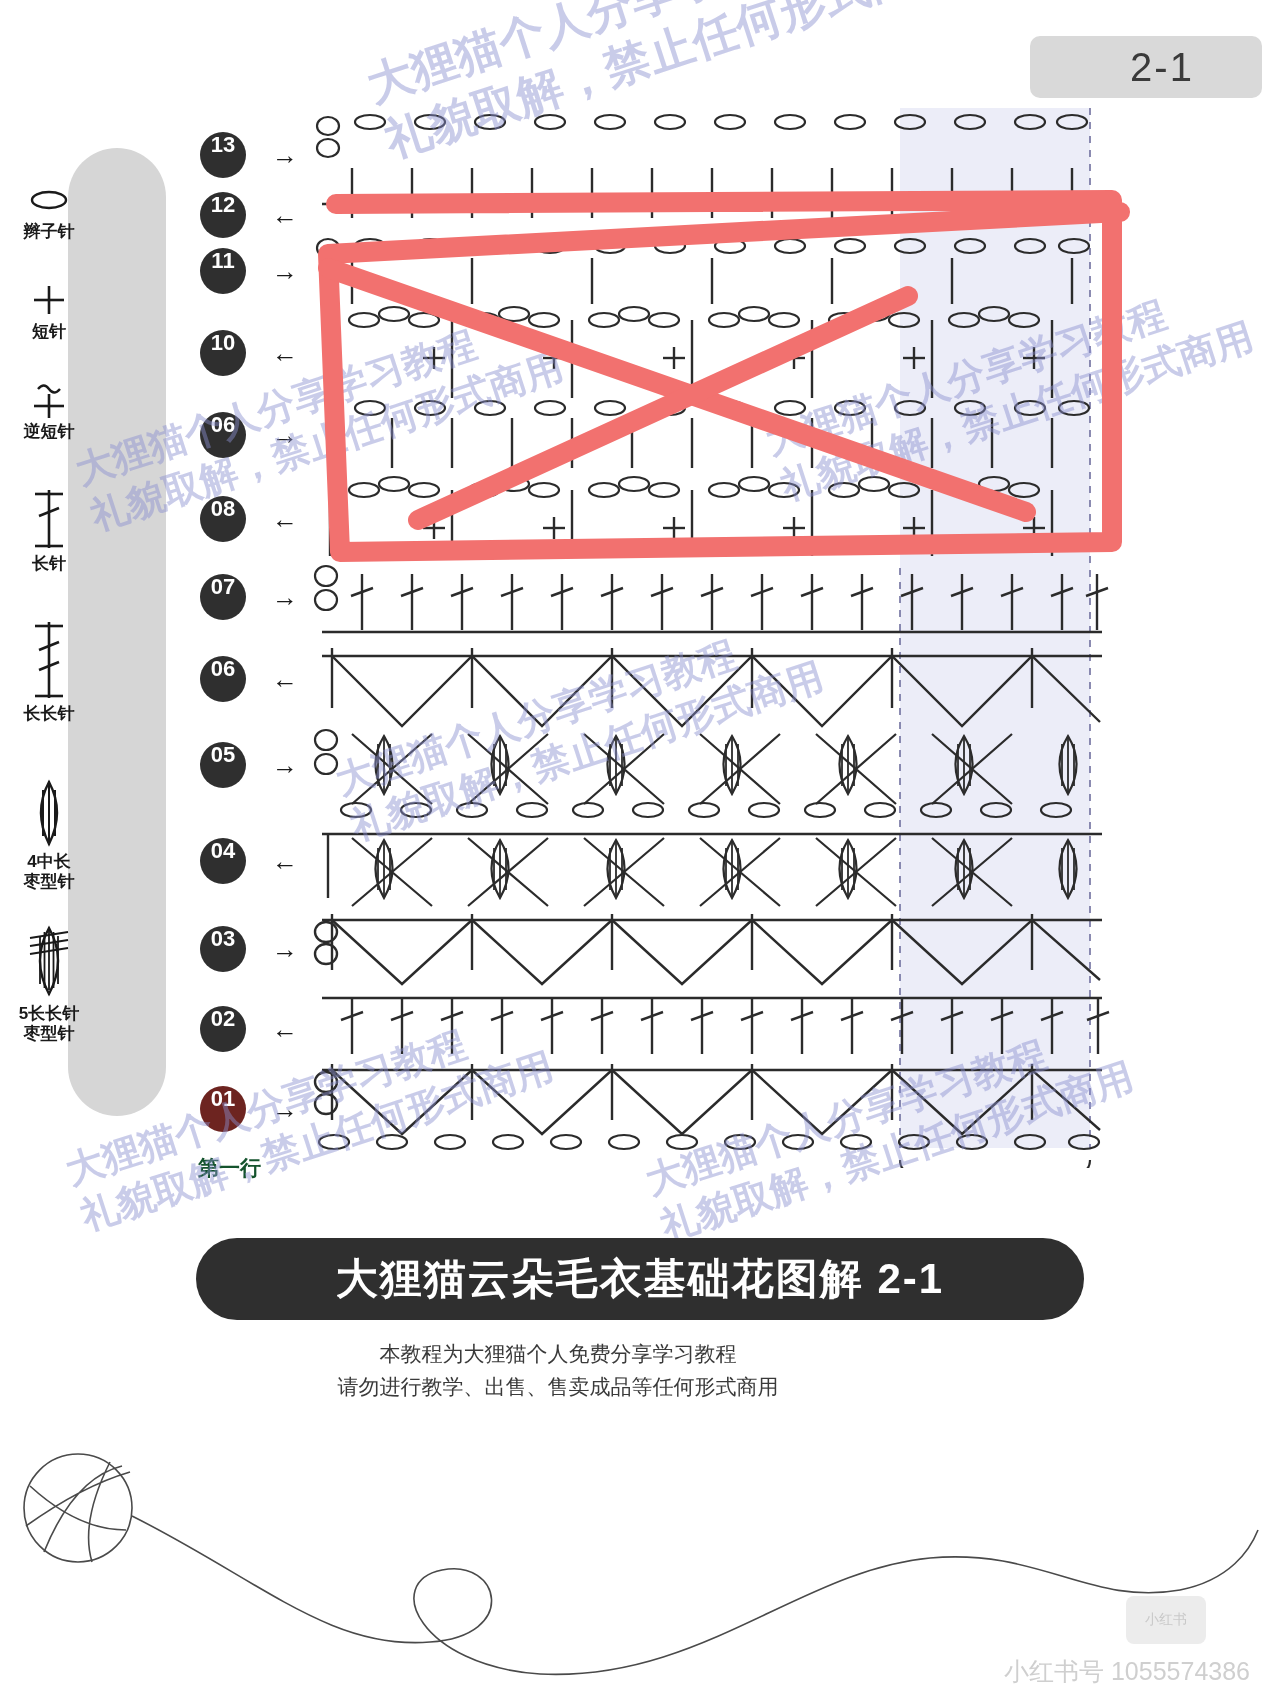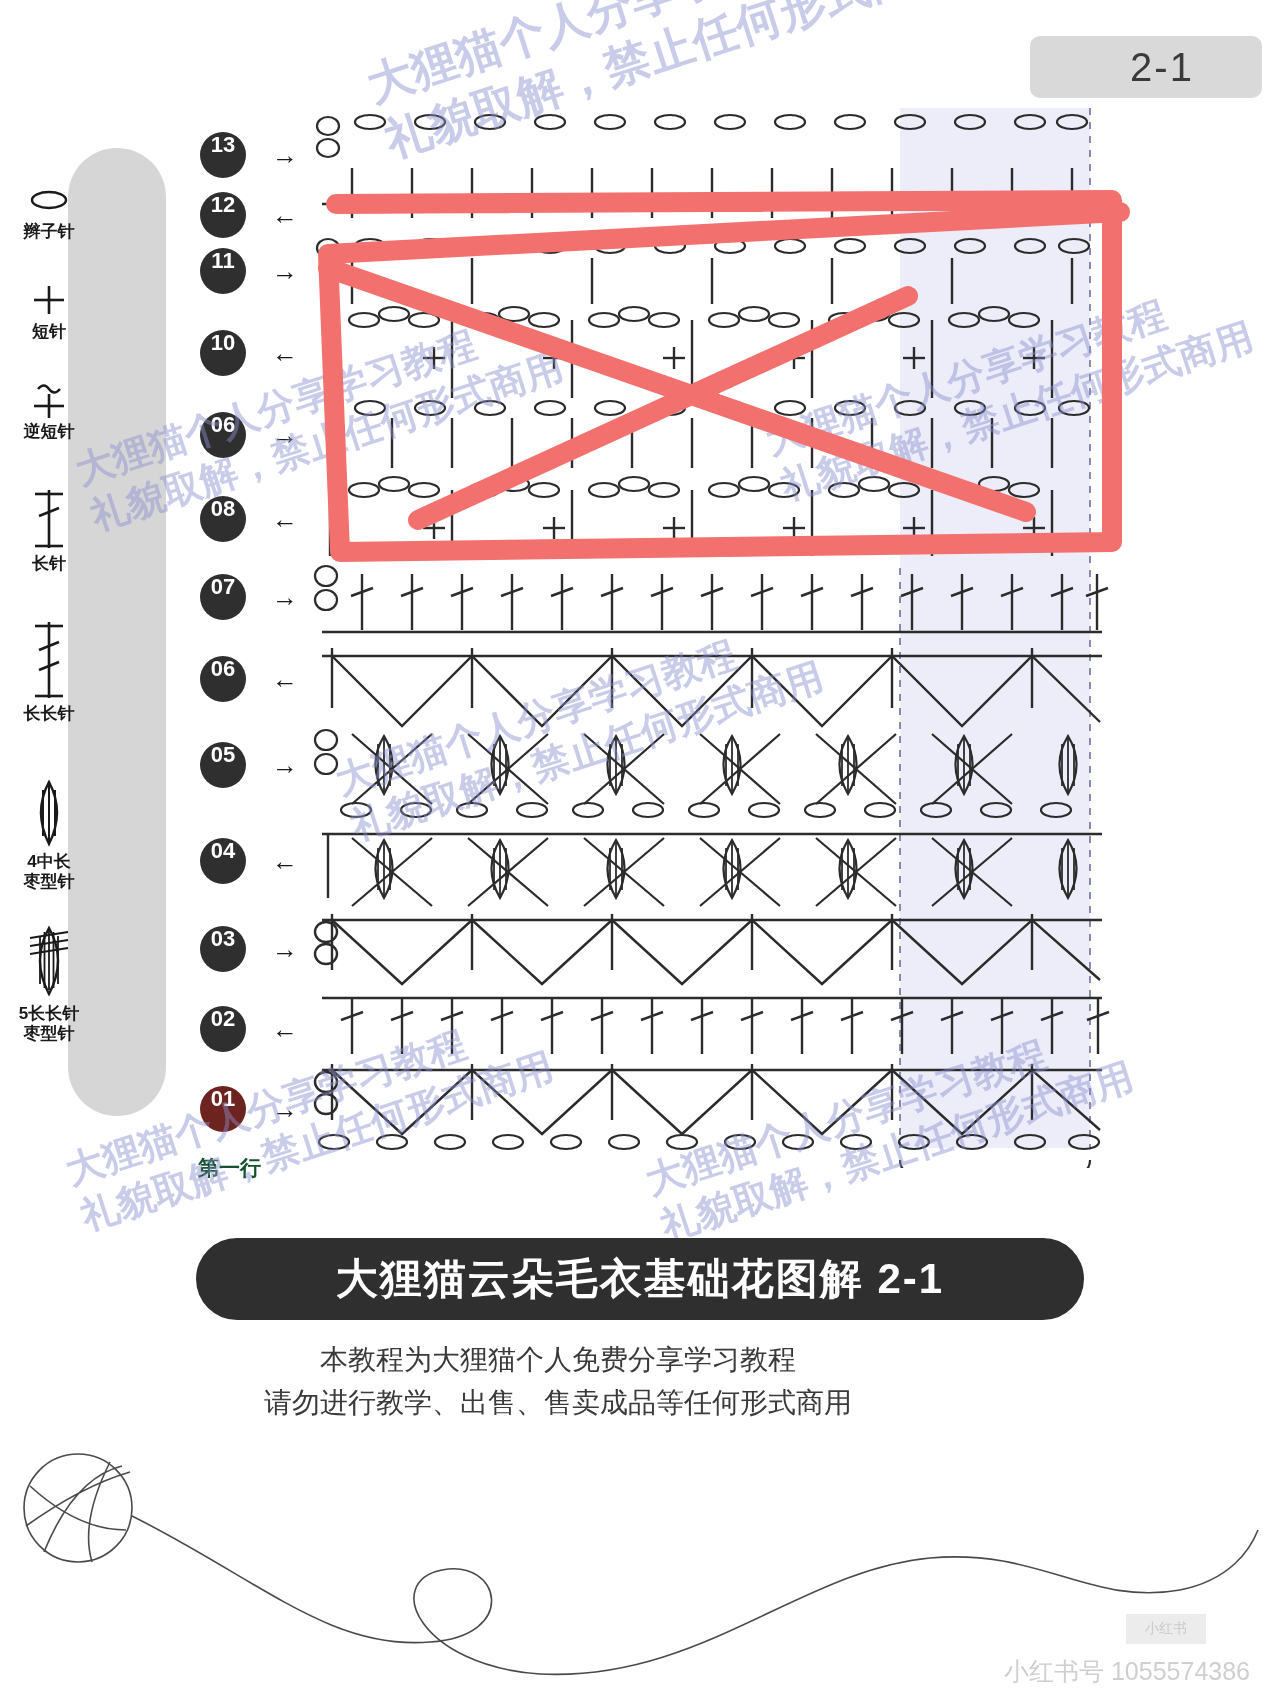"本教程为大狸猫个人免费分享学习教程" .subtitle { font-size: 28px -> 21px }
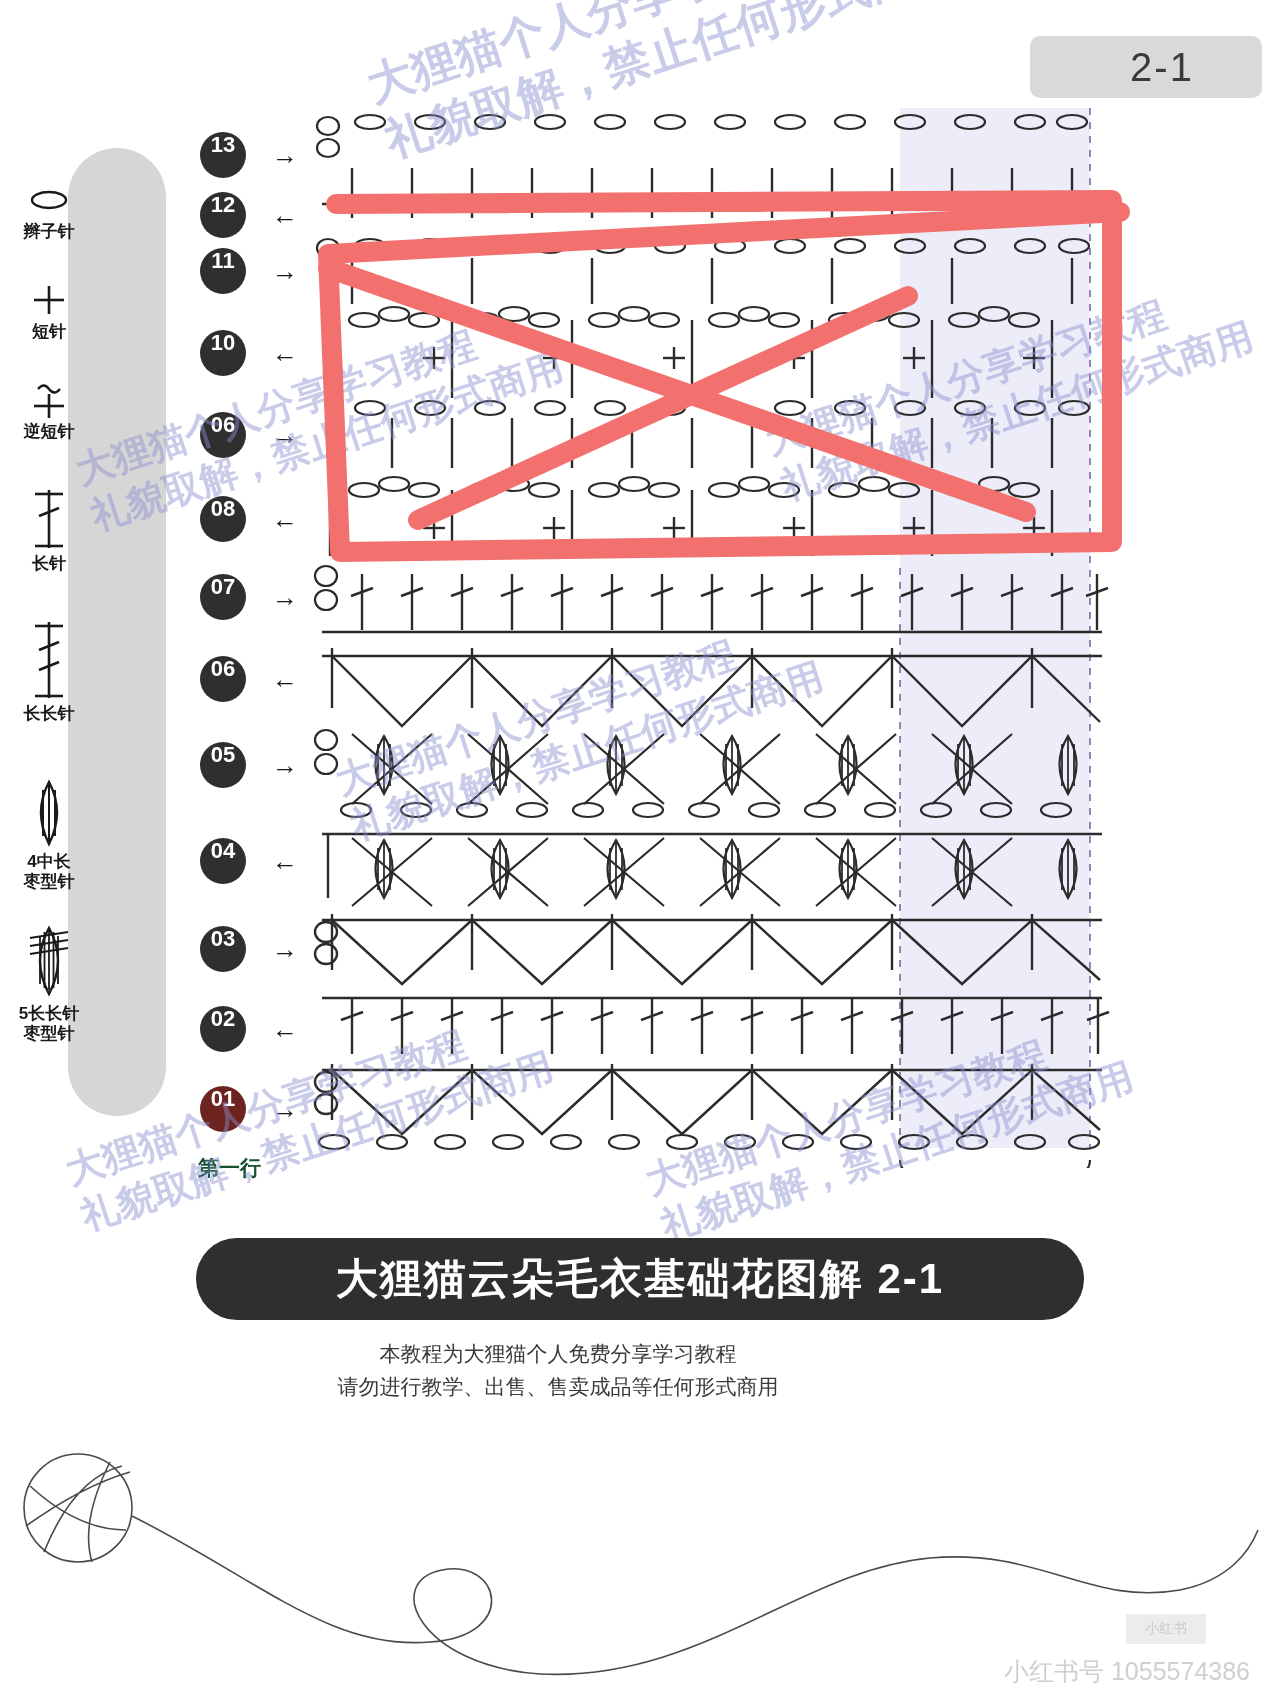"小红书" .xhs-logo { border-radius: 0 -> 8px; height: 30px -> 48px }
